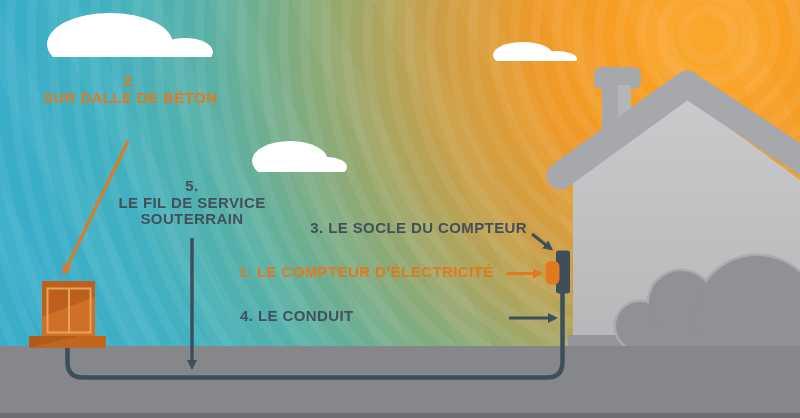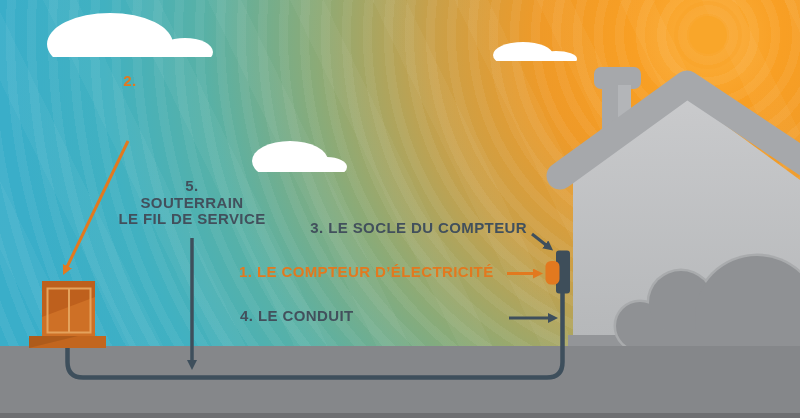"SUR DALLE DE BÉTON" span { html: none -> <span>SUR DALLE DE BÉTON</span> }
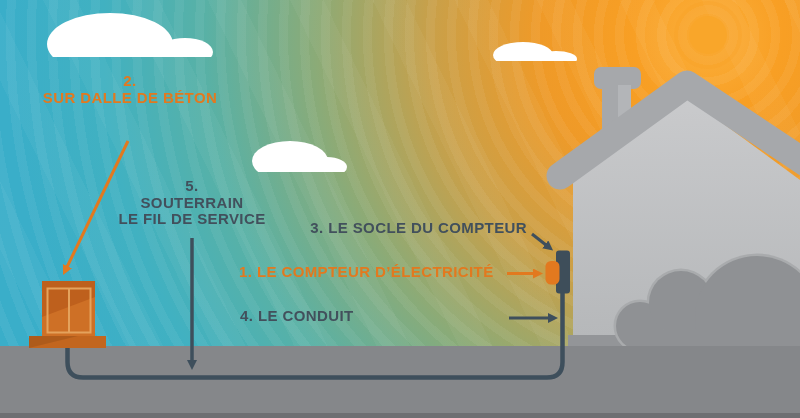"SOUTERRAIN" span { order: before "LE FIL DE SERVICE" -> after "LE FIL DE SERVICE" }
